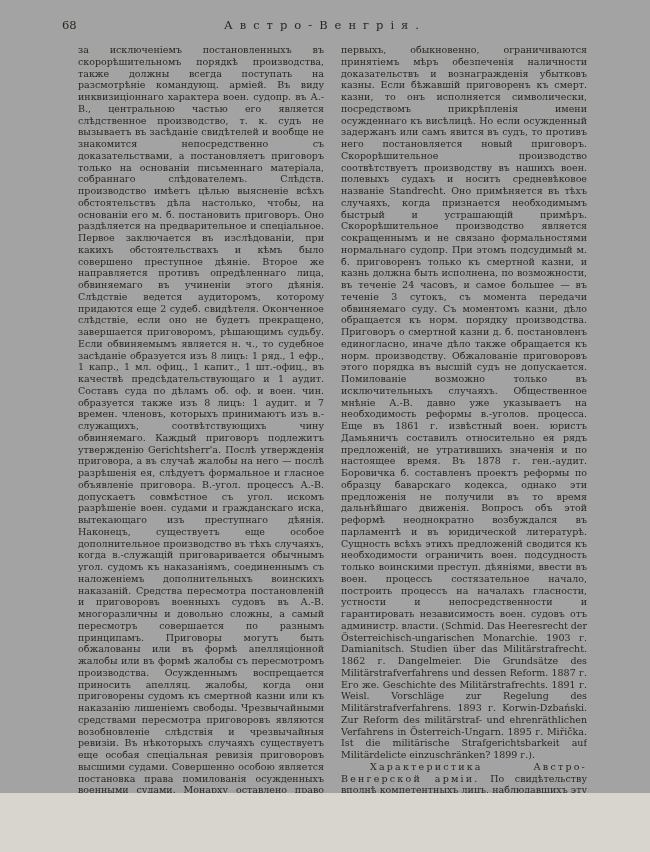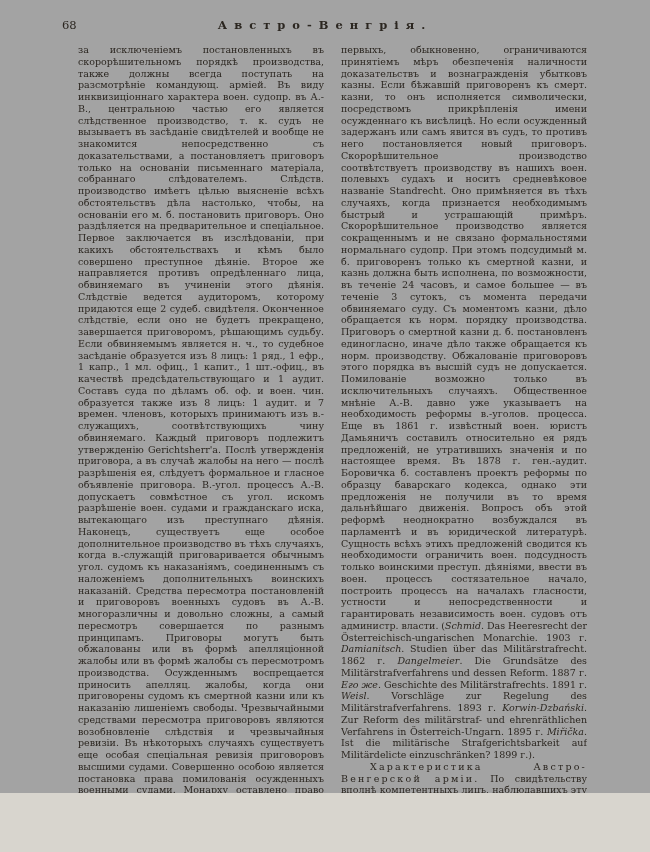"Австро-Венгрія." .head-title { font-weight: bold -> normal }
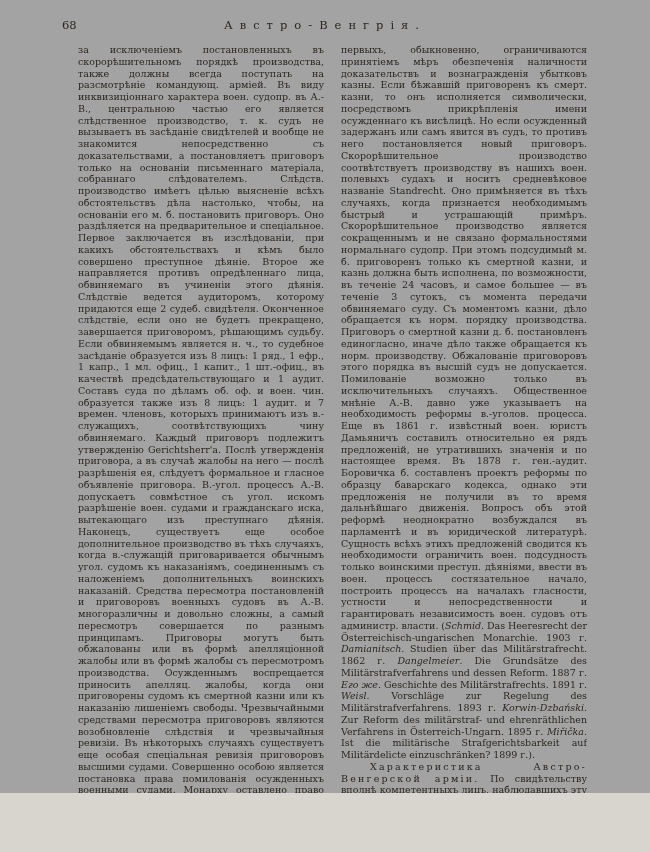"Schmid" .italic { font-style: italic -> none }
